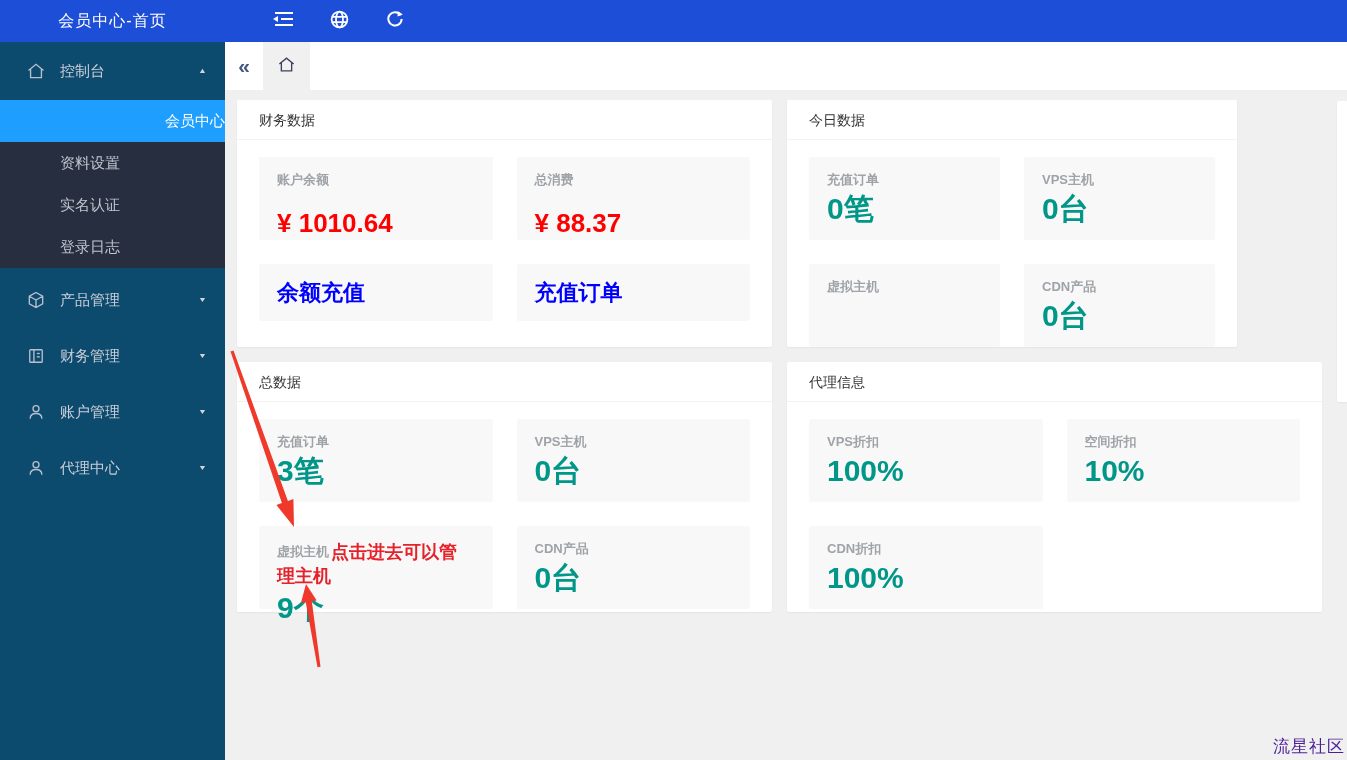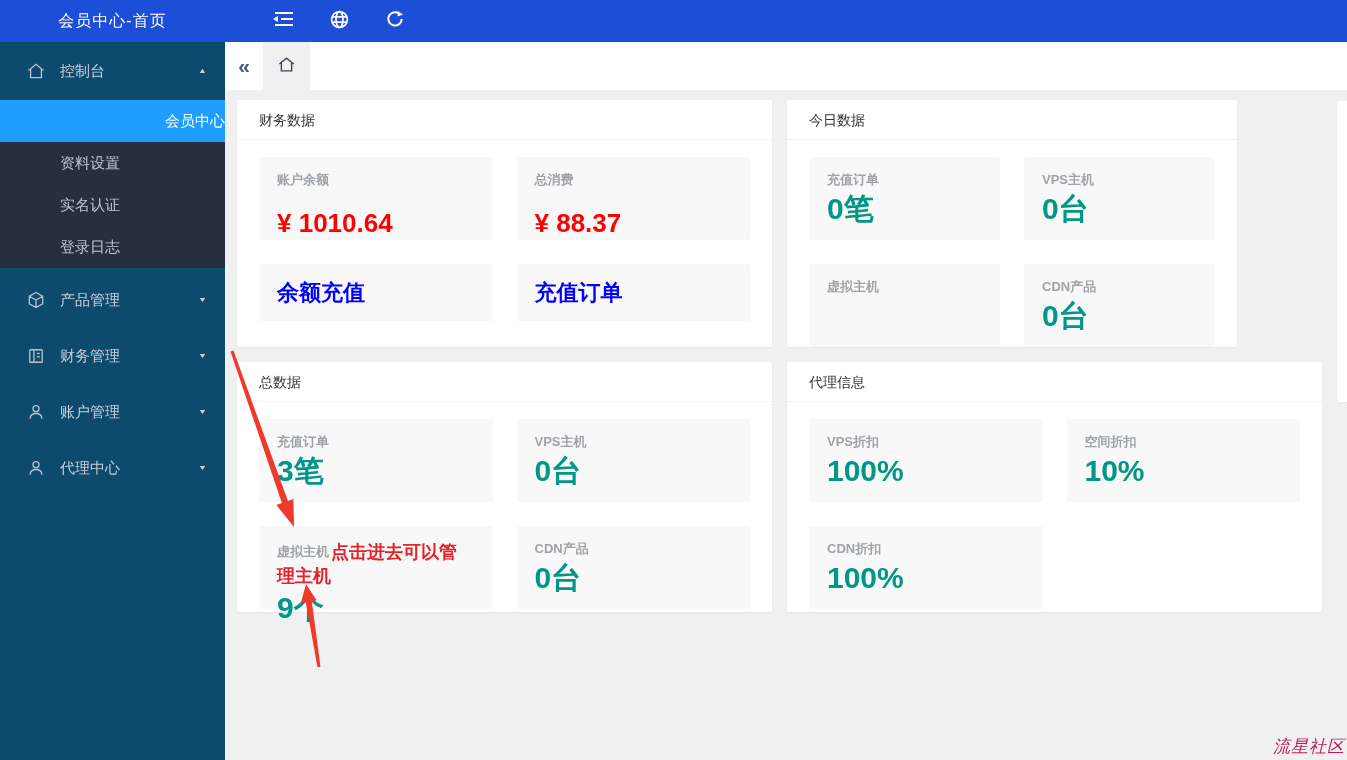"流星社区" .watermark { color: #be185d -> #4c1d95; font-style: italic -> none }
